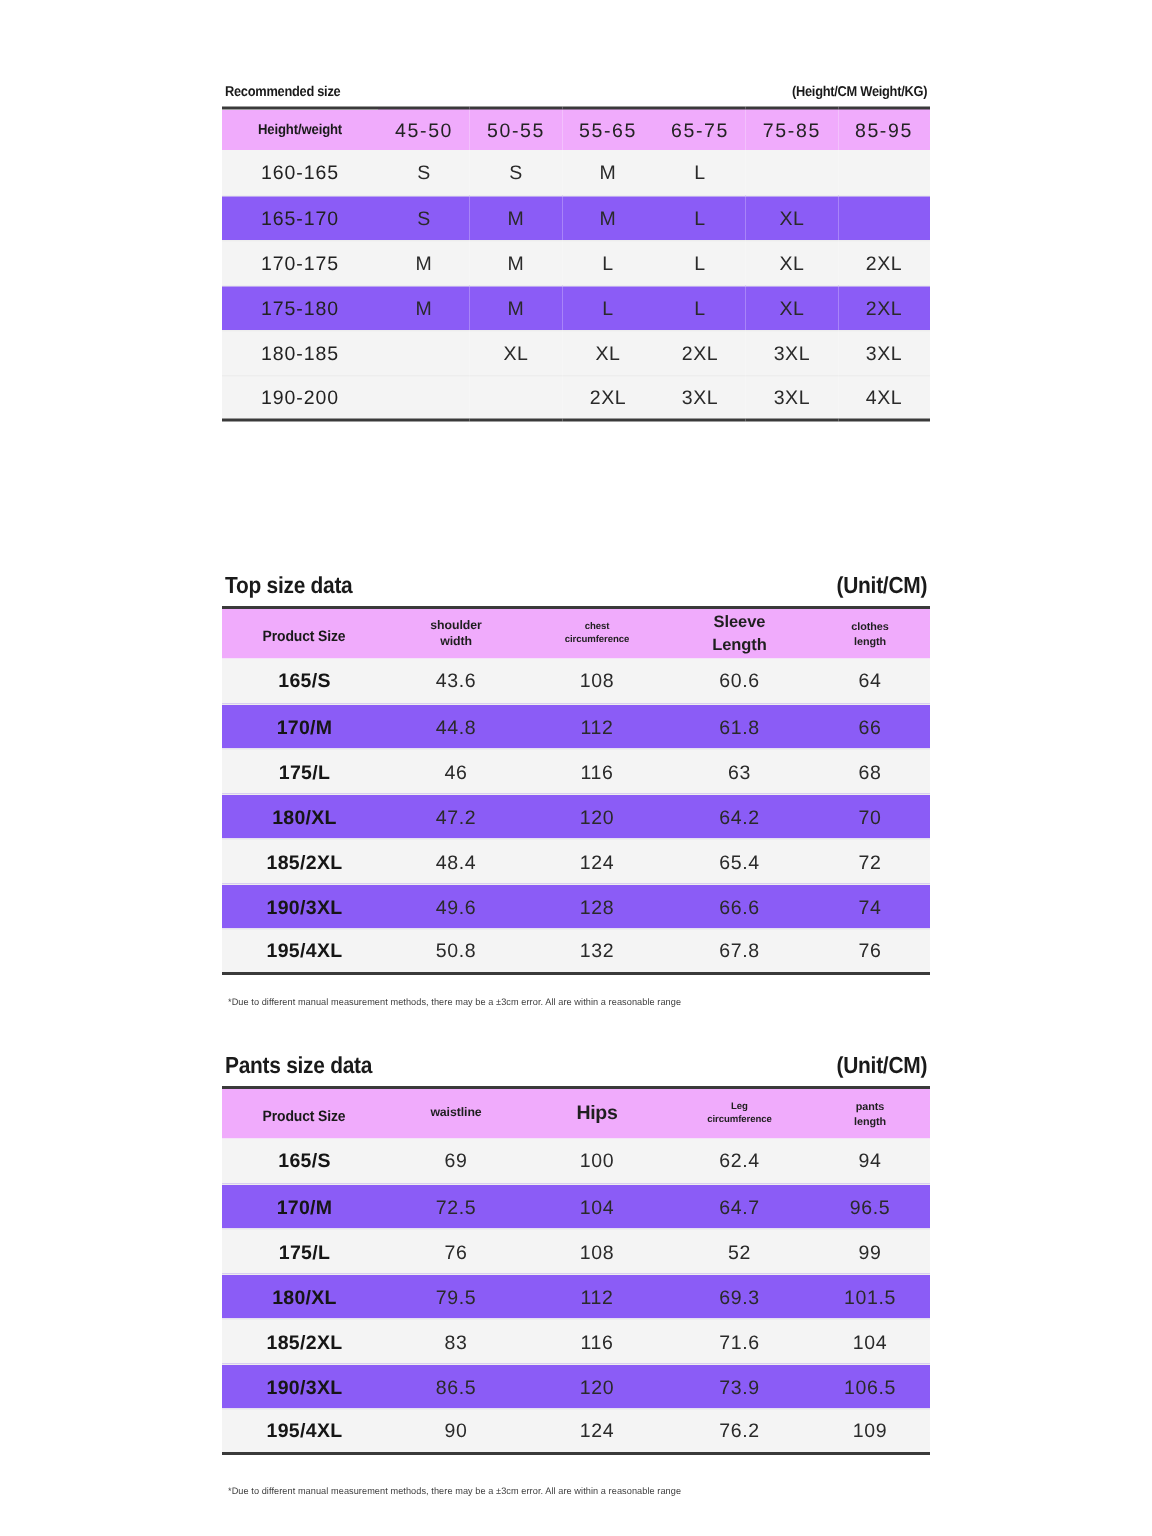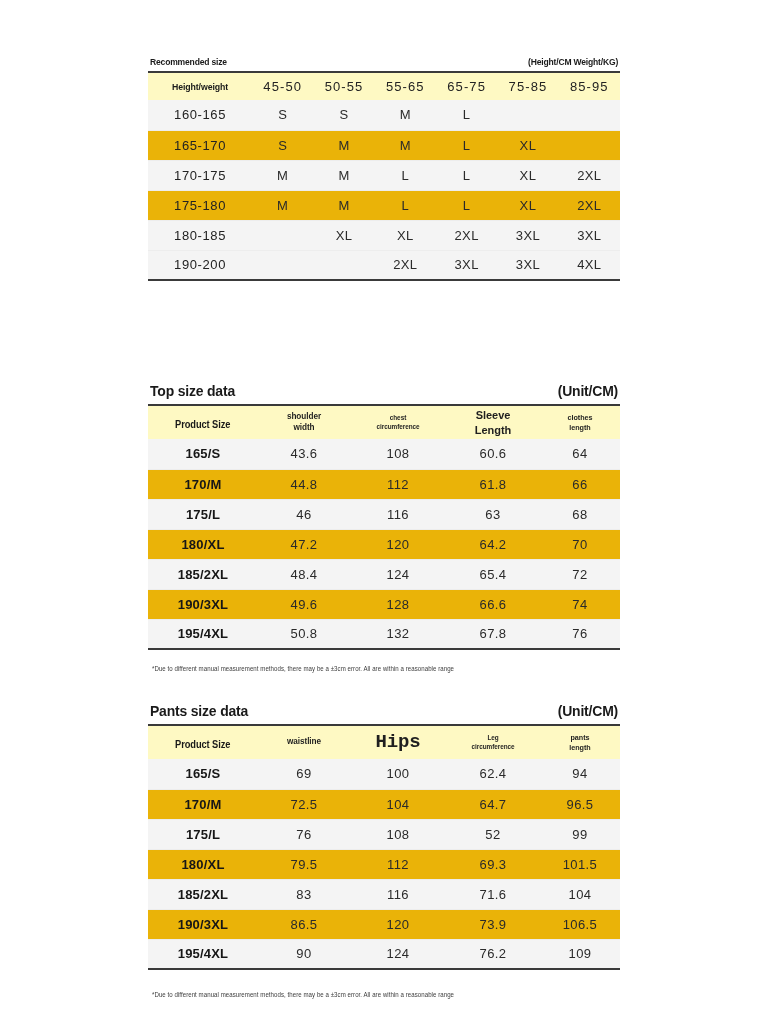"Height/weight" tr.hdr { background: #fef9c3 -> #f0abfc }
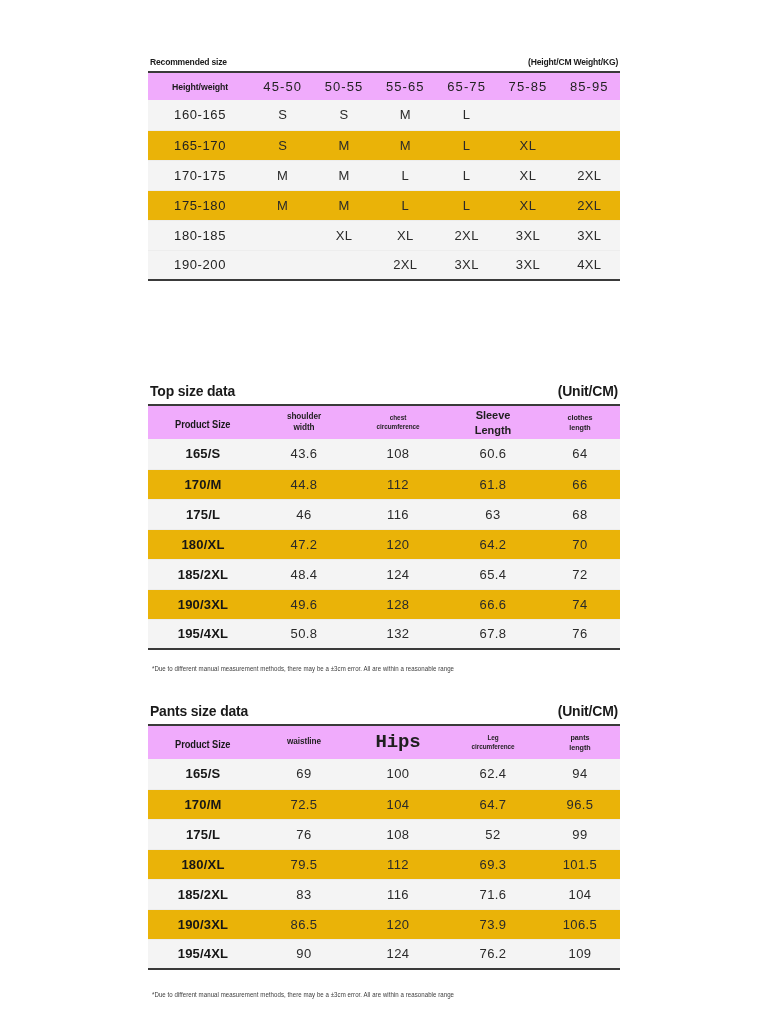"165-170" tr.plain { background: #eab308 -> #8b5cf6 }
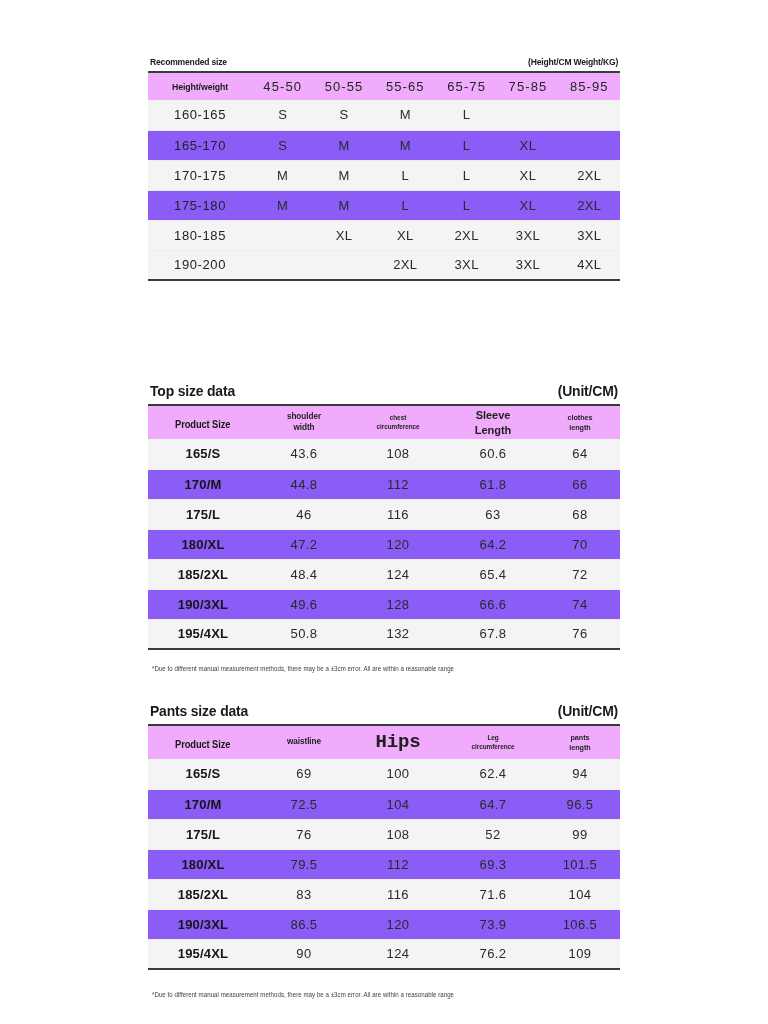"Hips" .hs-big { font-family: Liberation Mono, monospace -> none; font-size: 19px -> 13px }
